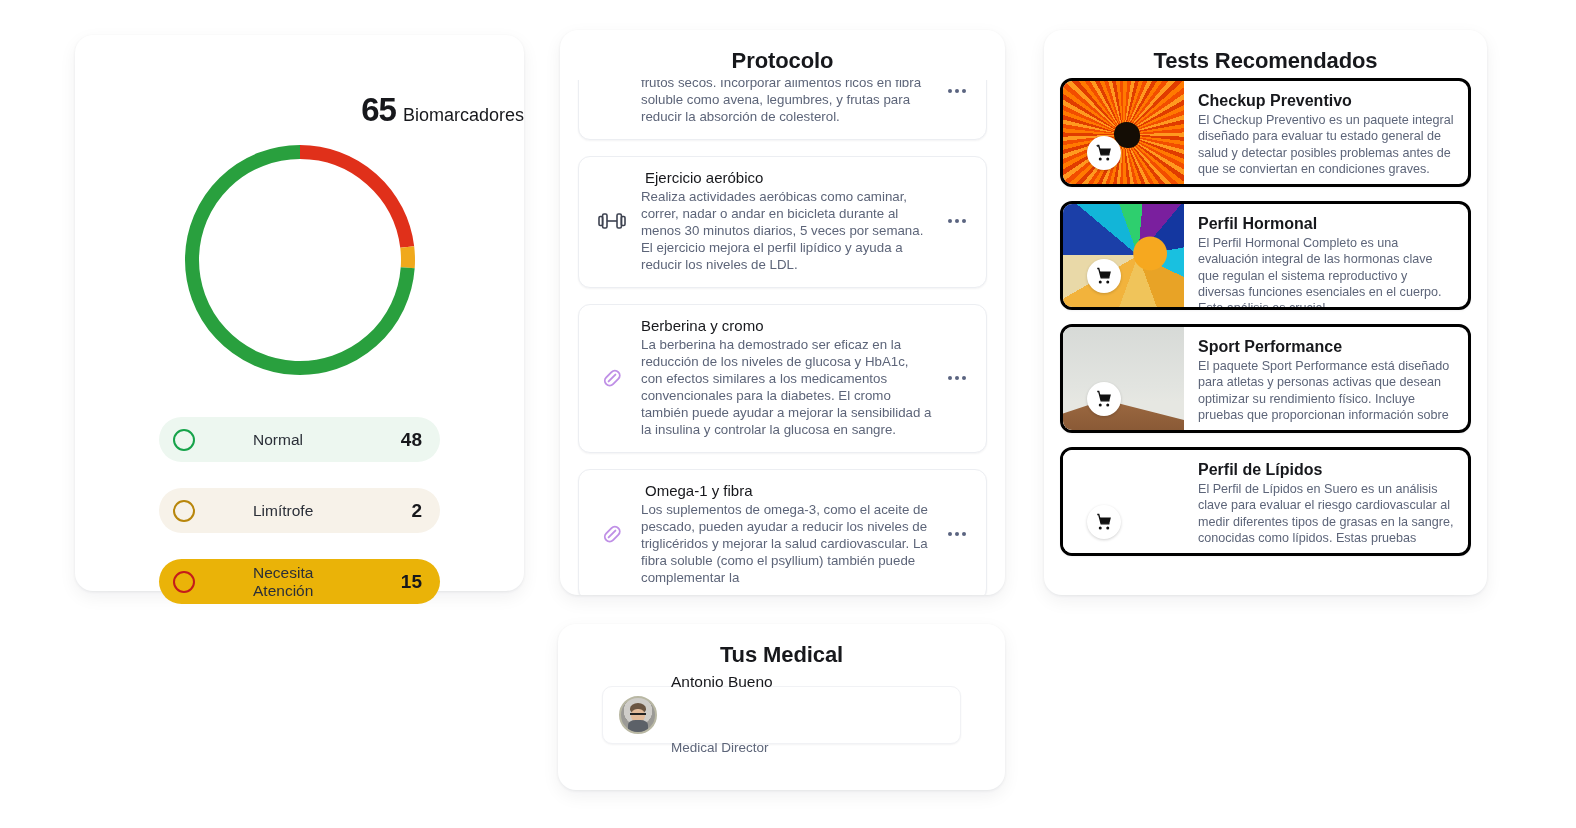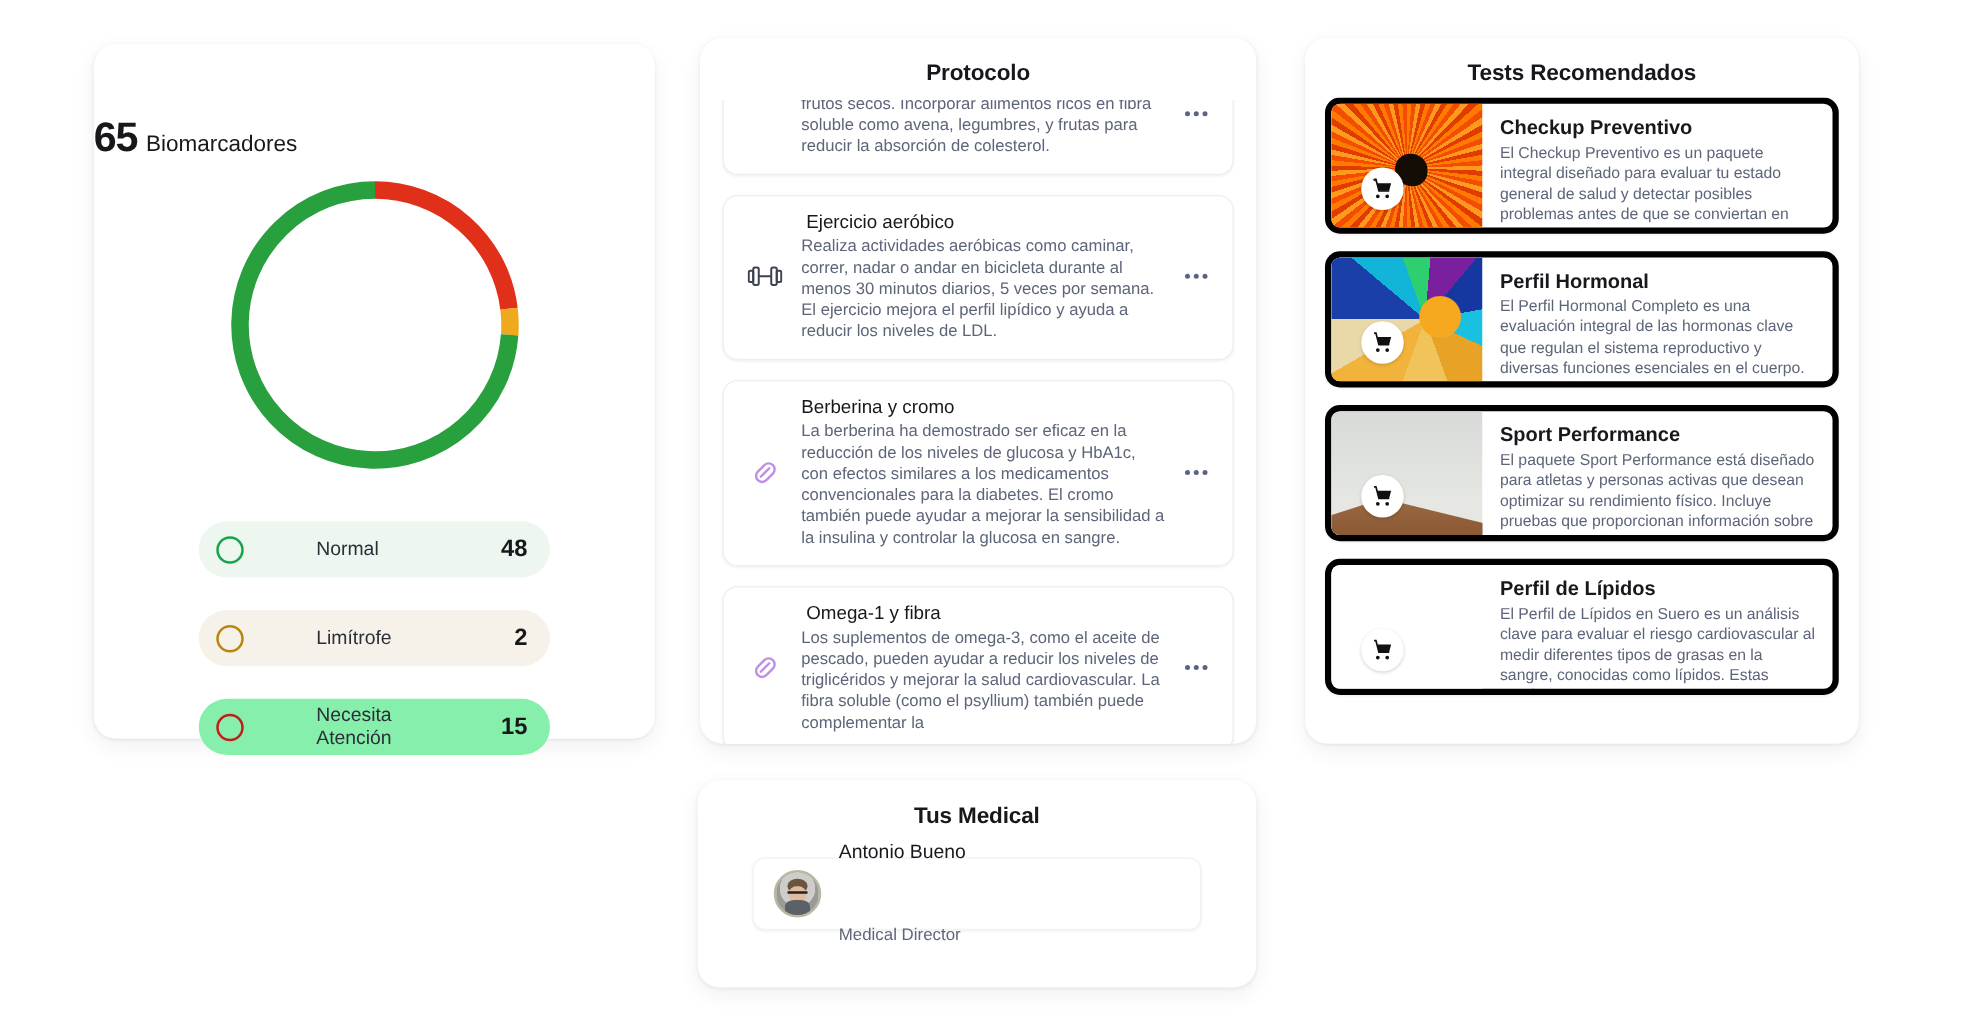"Protocolo" .panel-title { font-size: 18px -> 22px }
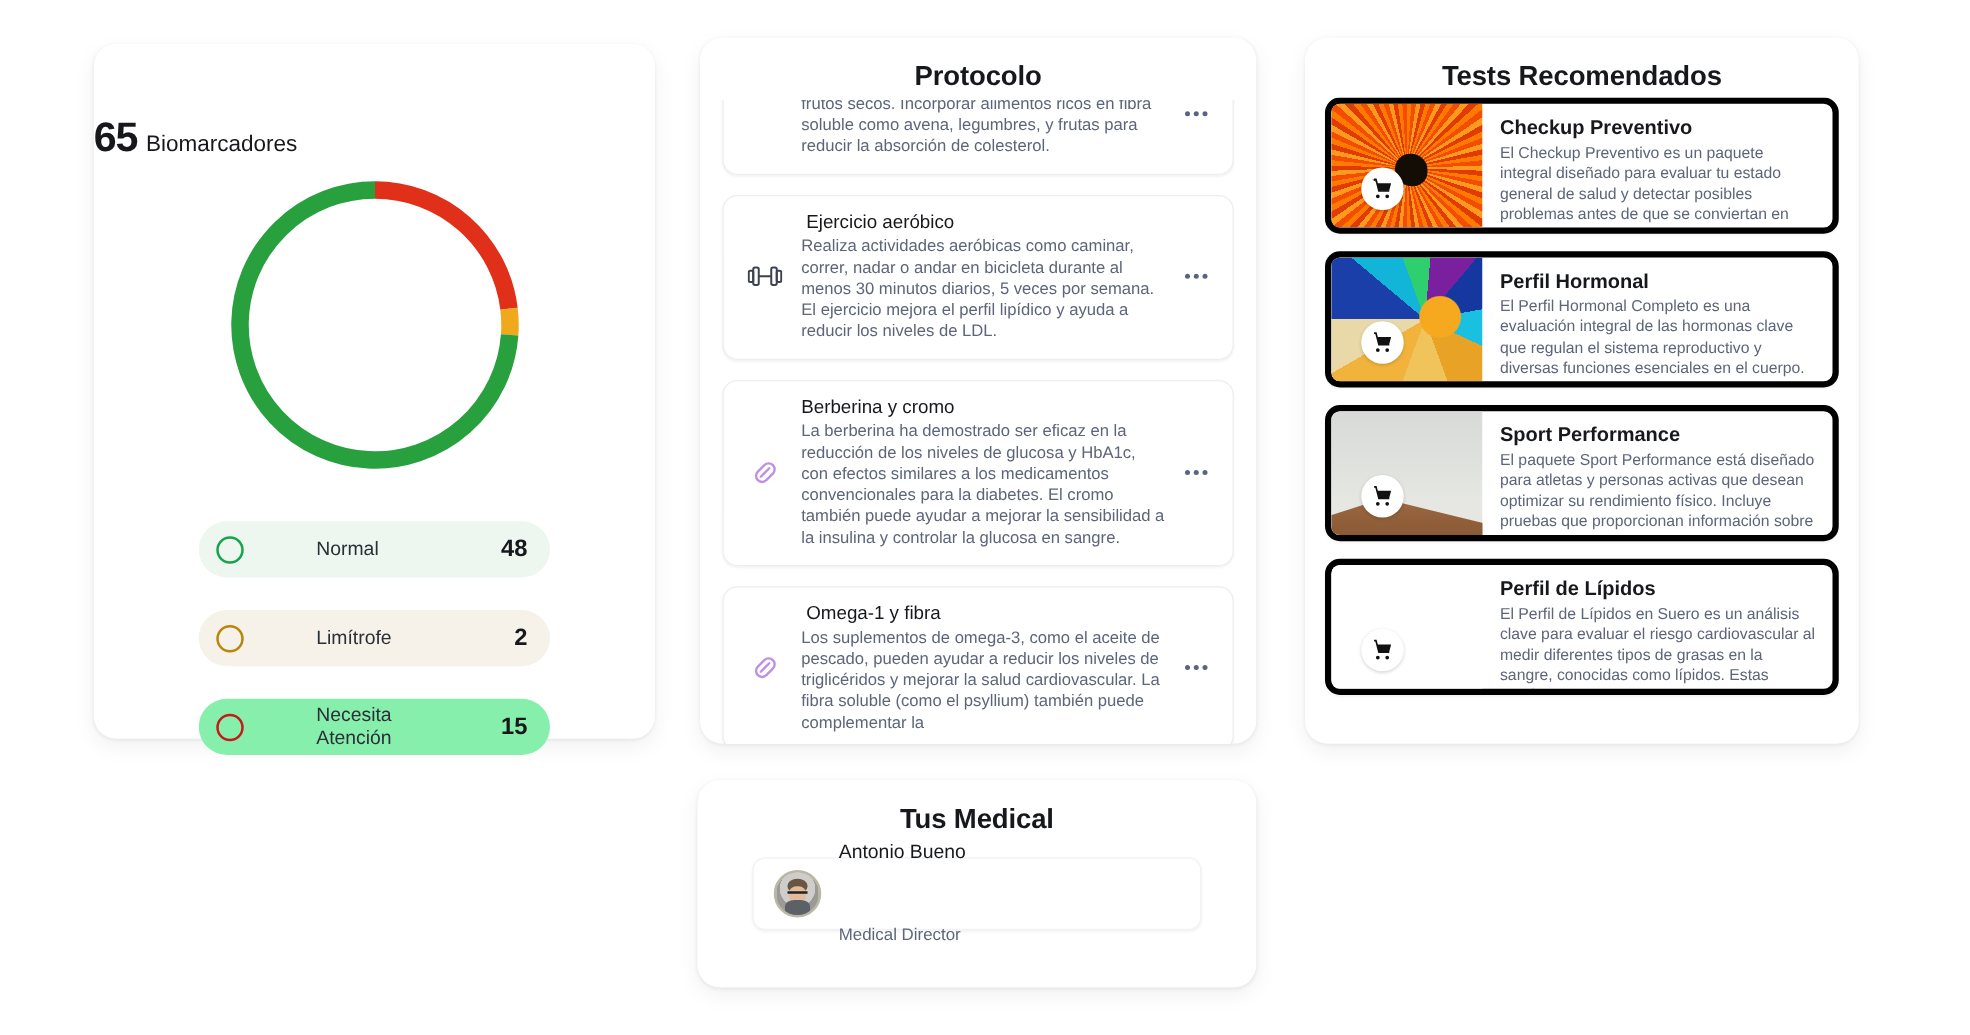"65" .bm-head { justify-content: flex-start -> flex-end }
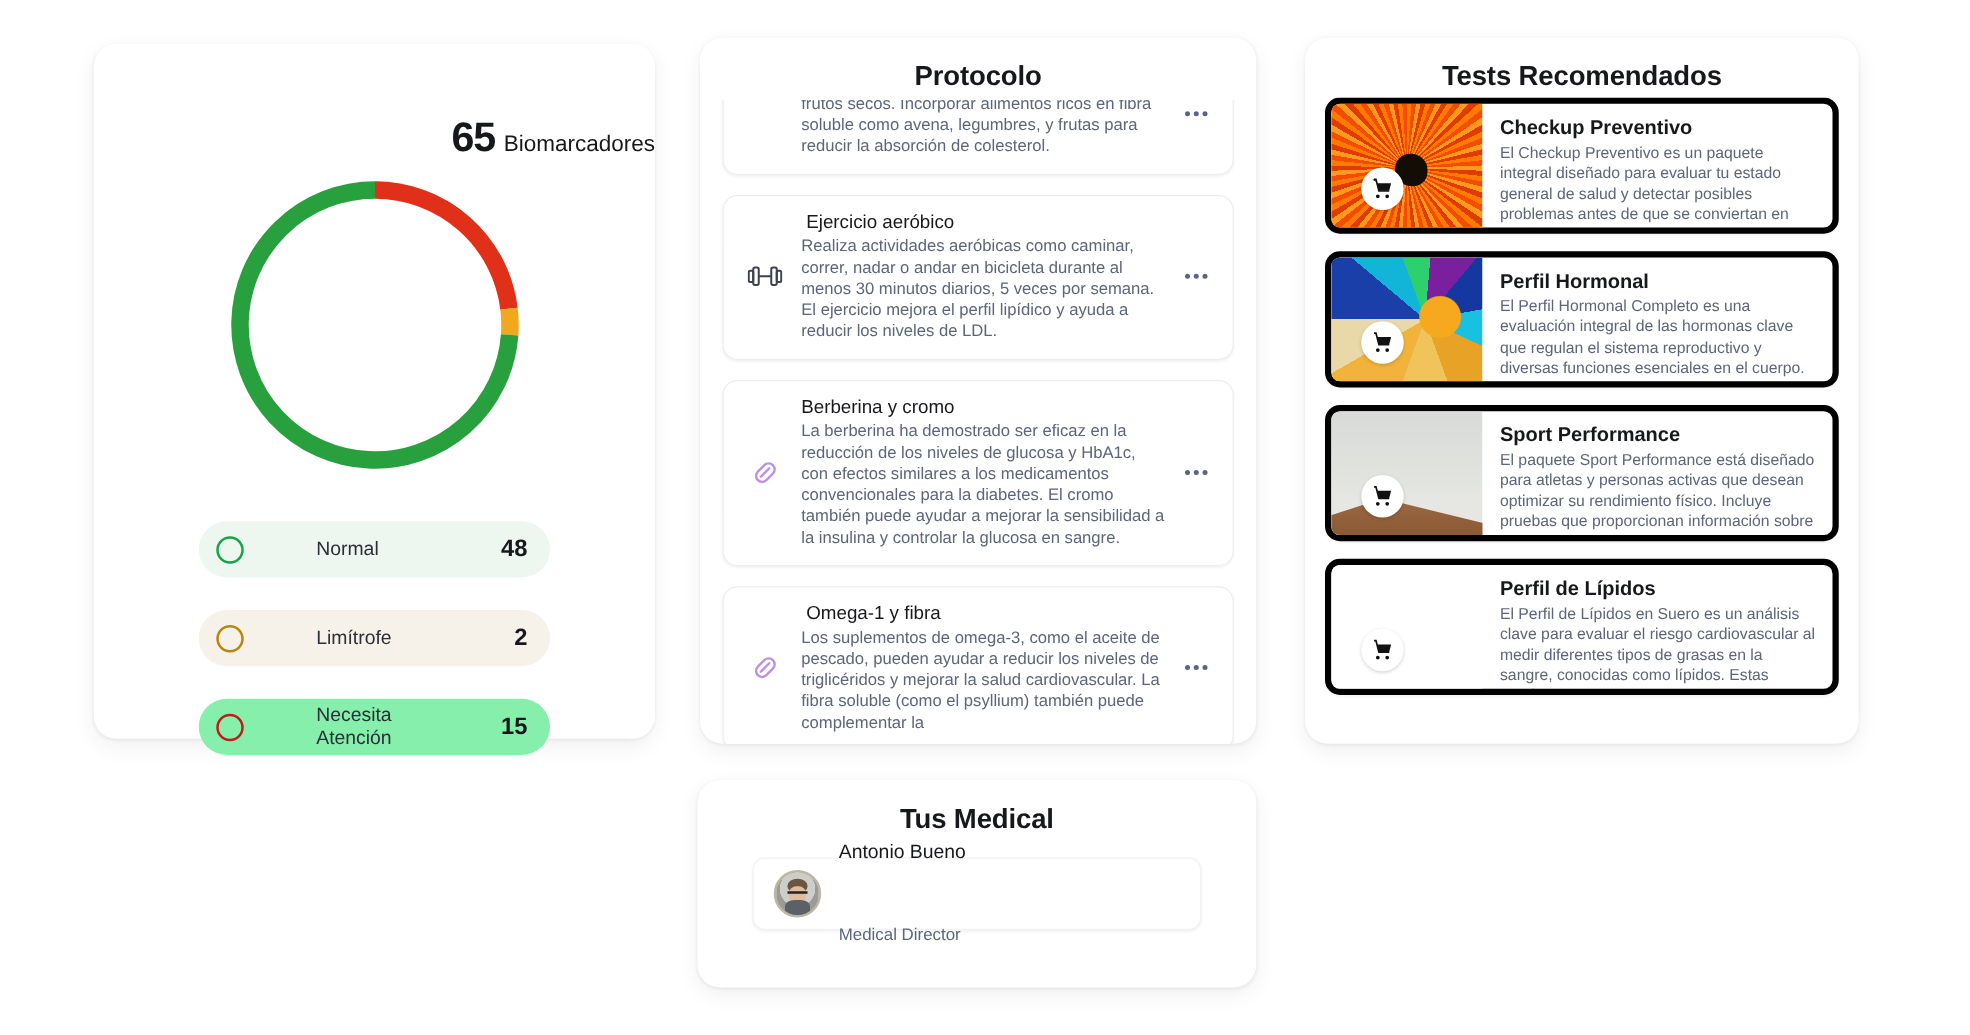"Checkup Preventivo" .test-card { border: 5px solid #000000 -> 3px solid #000000 }
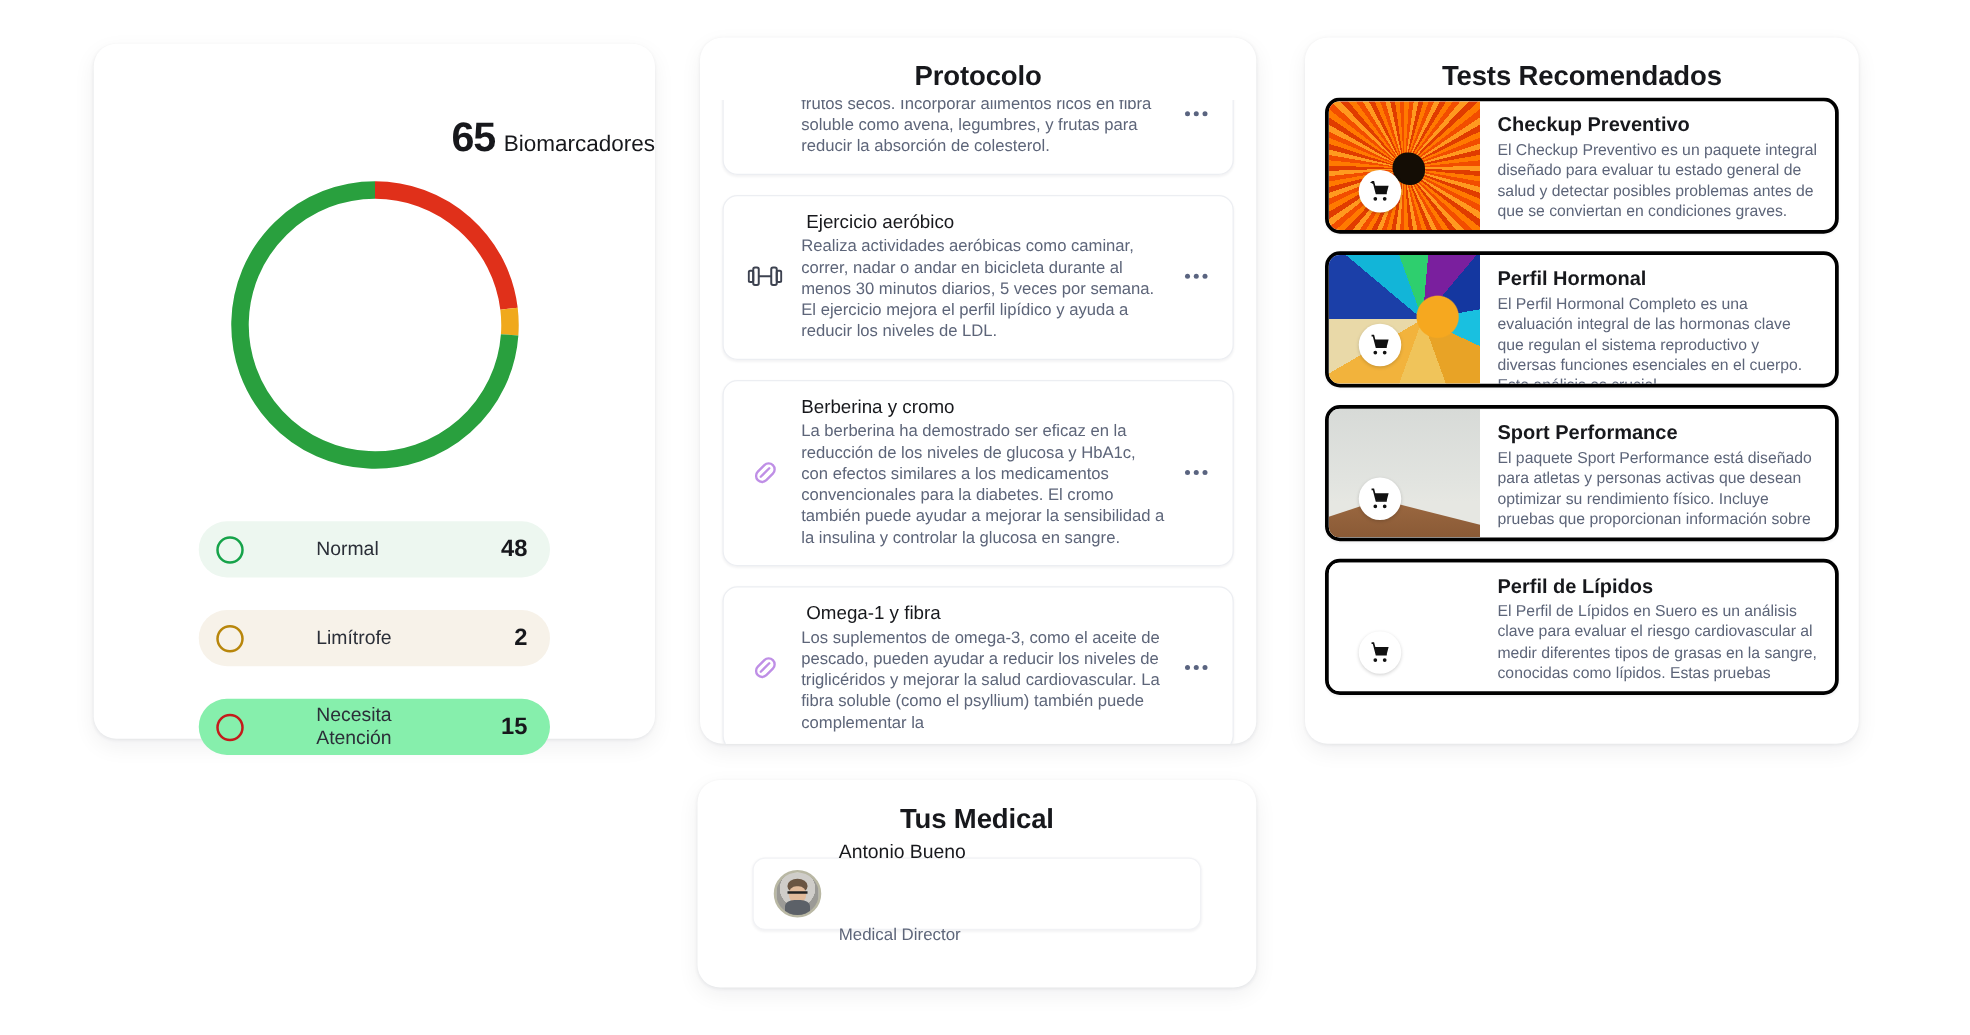"Necesita Atención" .legend-row.attention { background: #86efac -> #eab308 }
